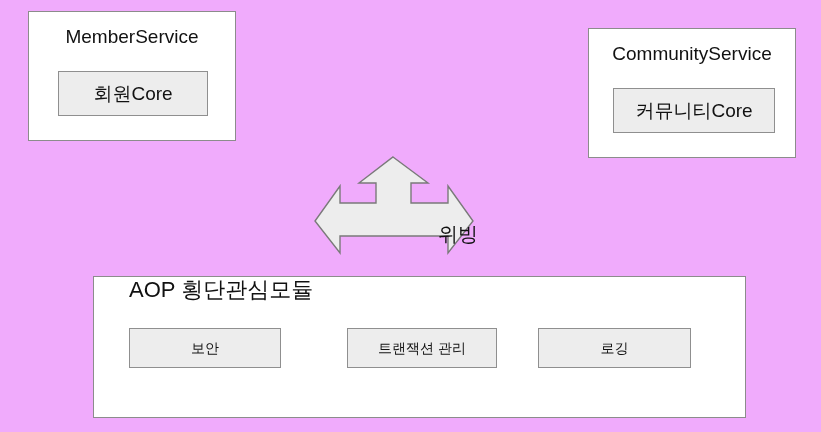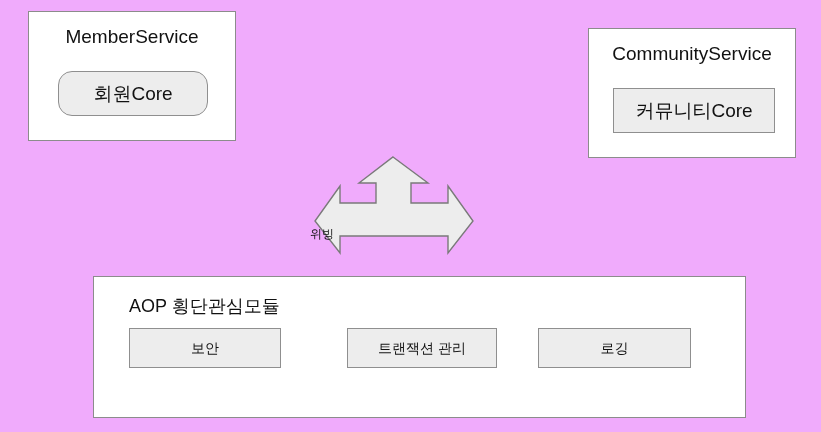"회원Core" div.core-box { border-radius: 14px -> none }
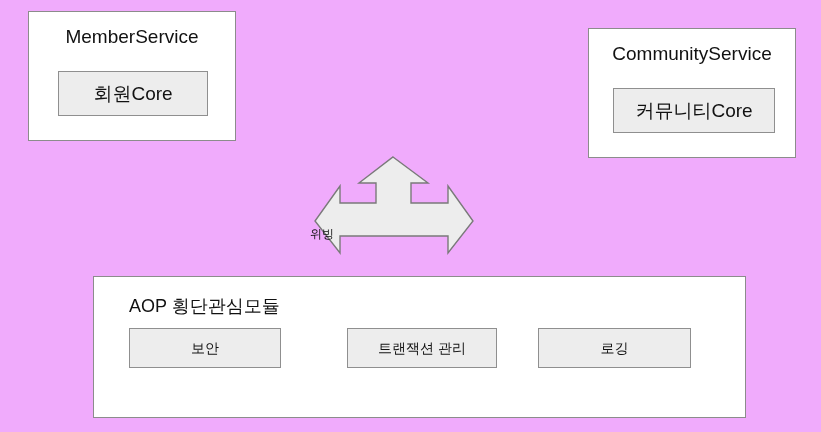"위빙" .weaving-label { font-size: 12px -> 20px; text-align: left -> right }
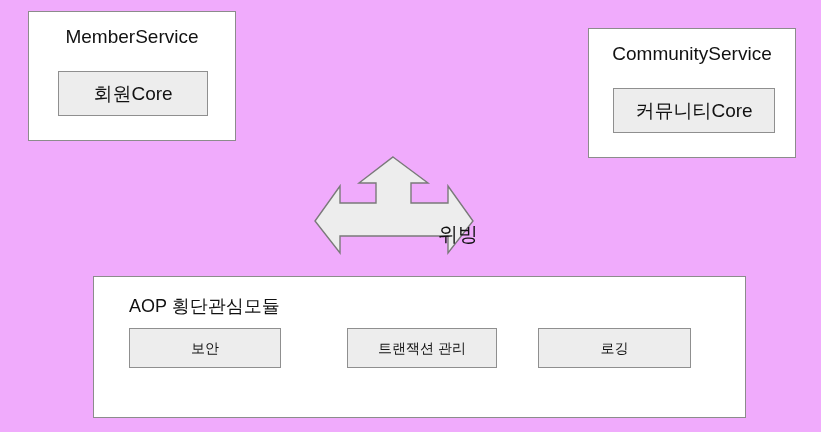"AOP 횡단관심모듈" .aop-title { font-size: 18px -> 22px; top: 19px -> 2px }
